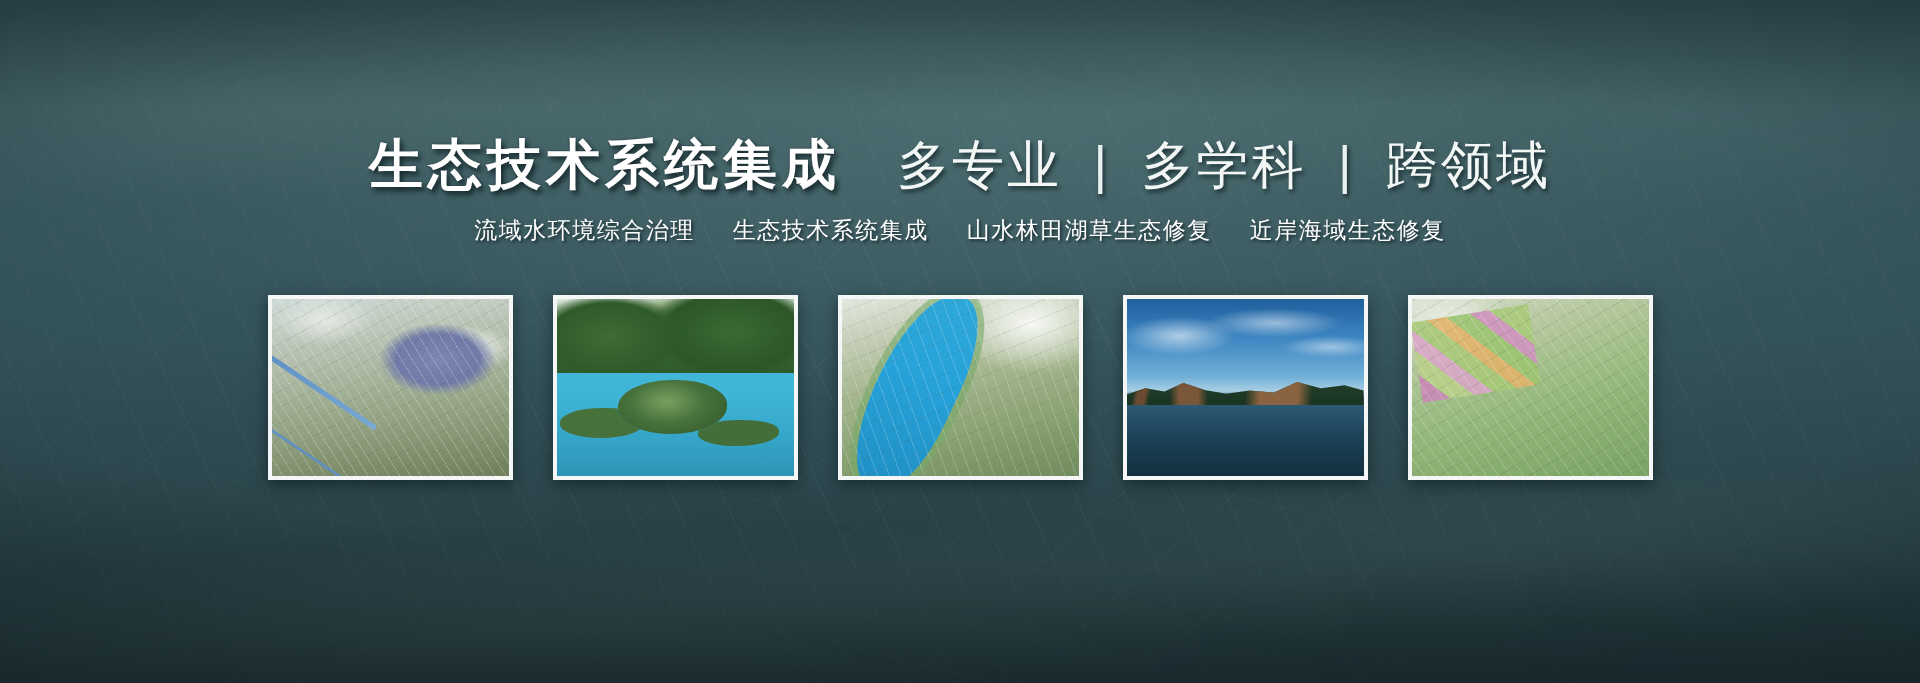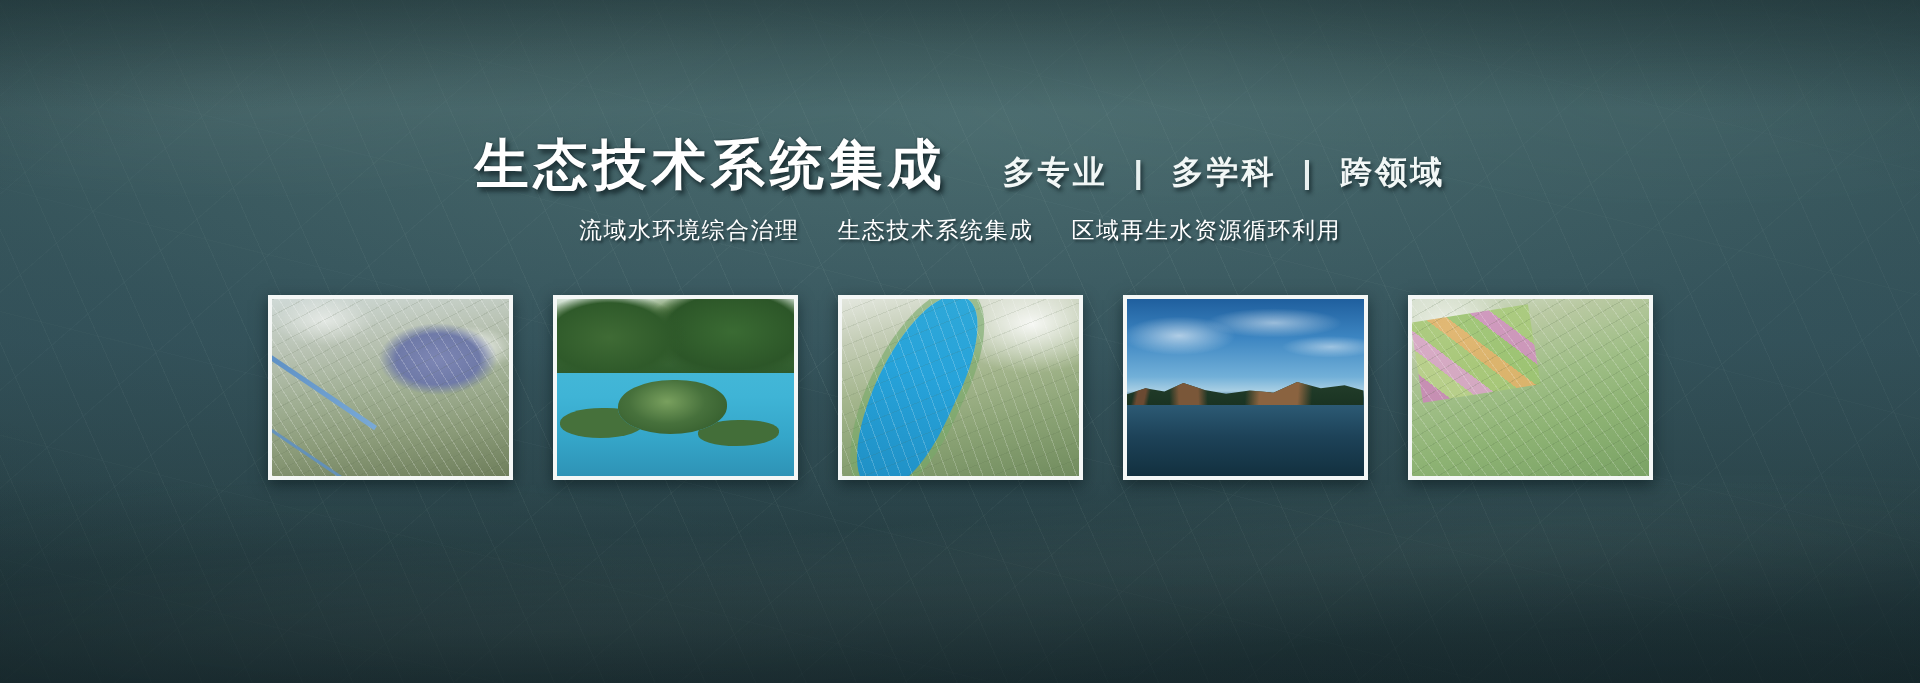"多专业 | 多学科 | 跨领域" .tagline { font-size: 32px -> 52px; font-weight: bold -> normal }
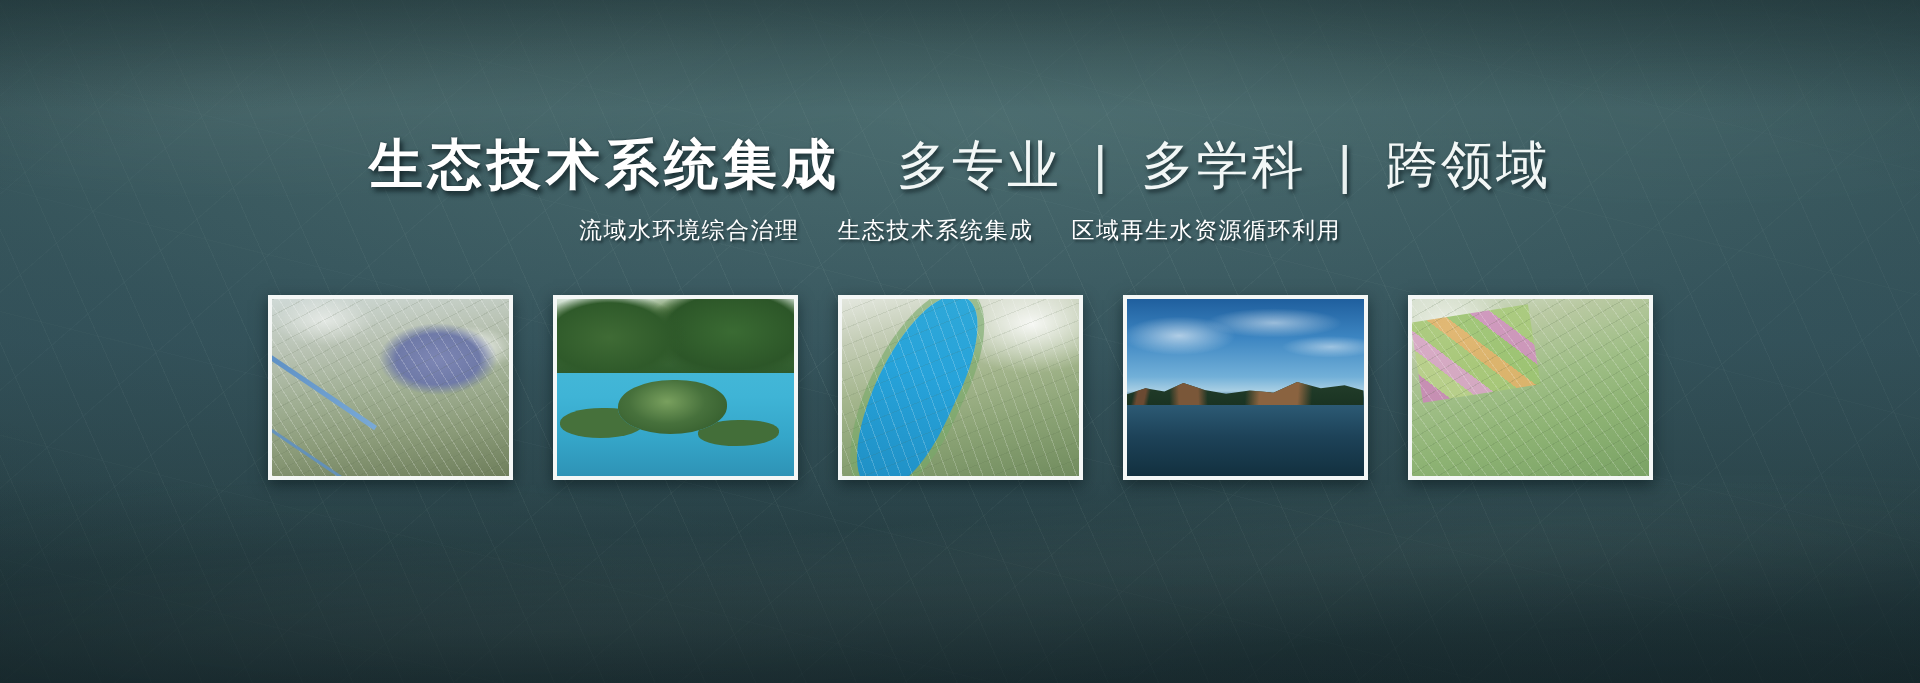"区域再生水资源循环利用" span.kw { text: 区域再生水资源循环利用 -> 山水林田湖草生态修复 }
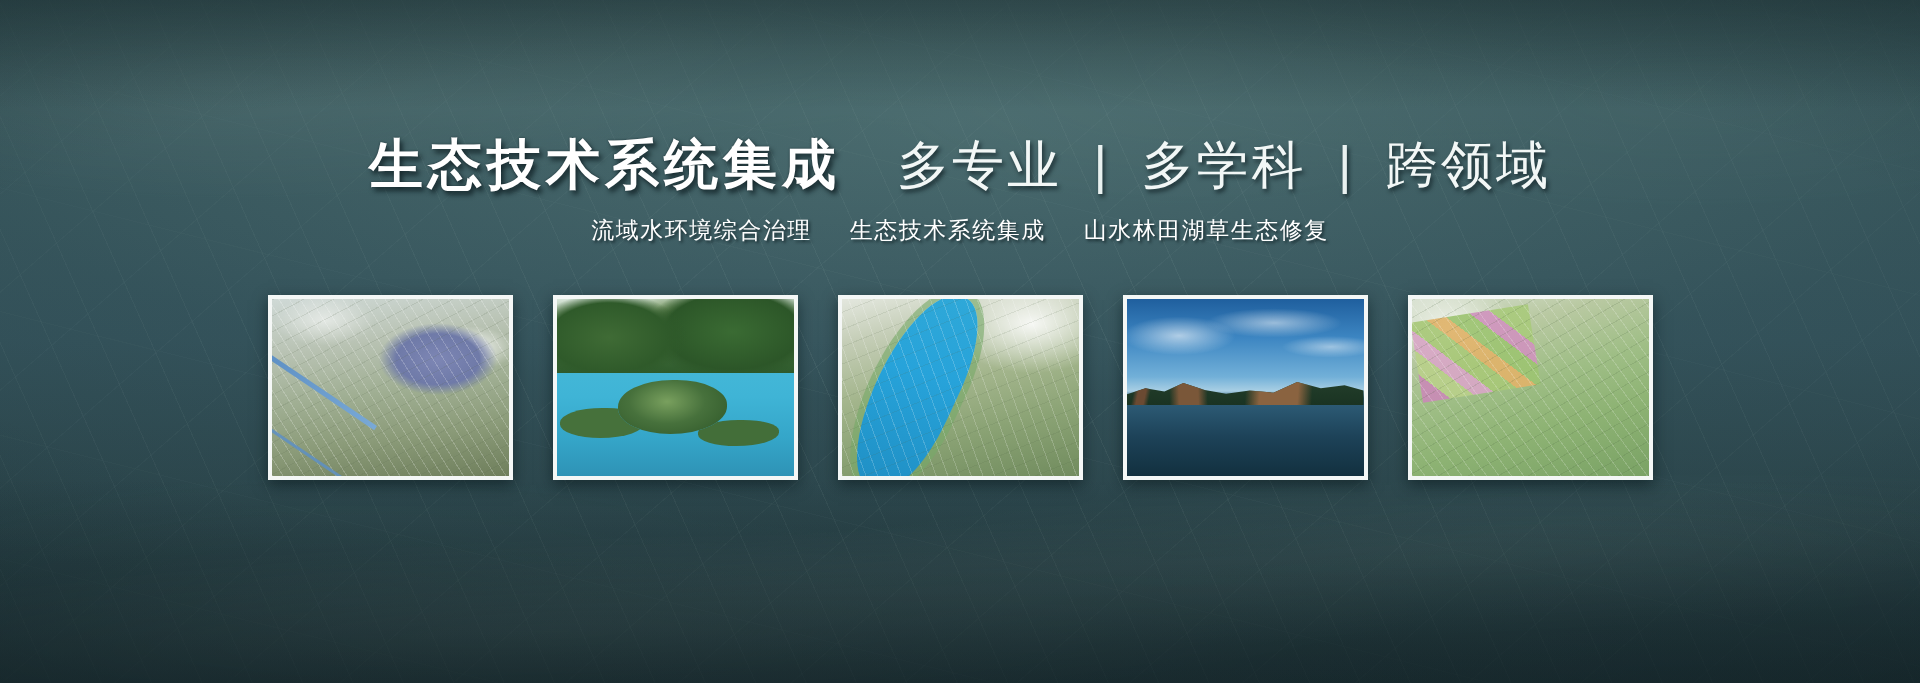"近岸海域生态修复" span.kw { html: none -> <span>近岸海域生态修复</span> }
